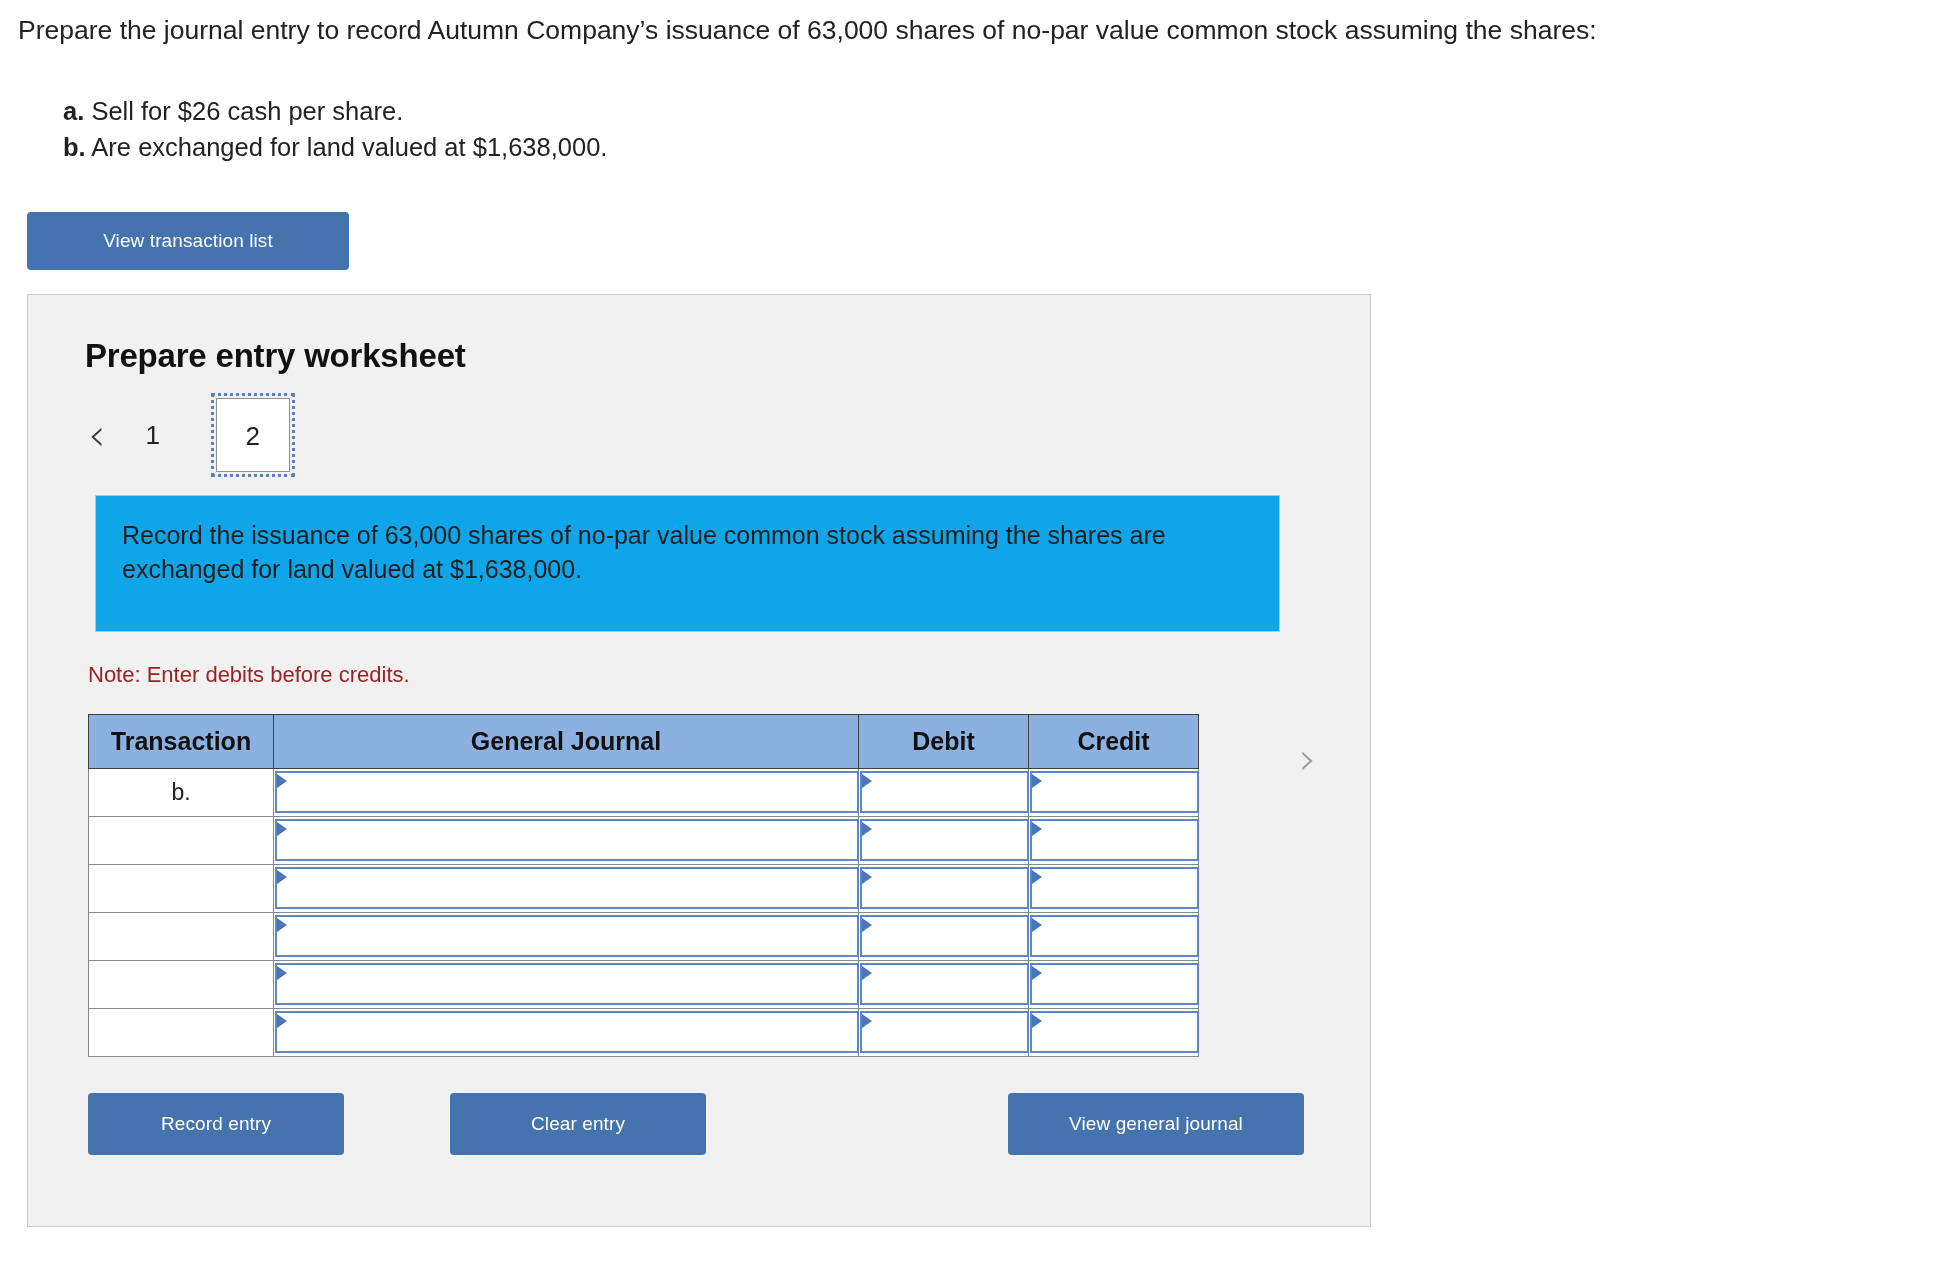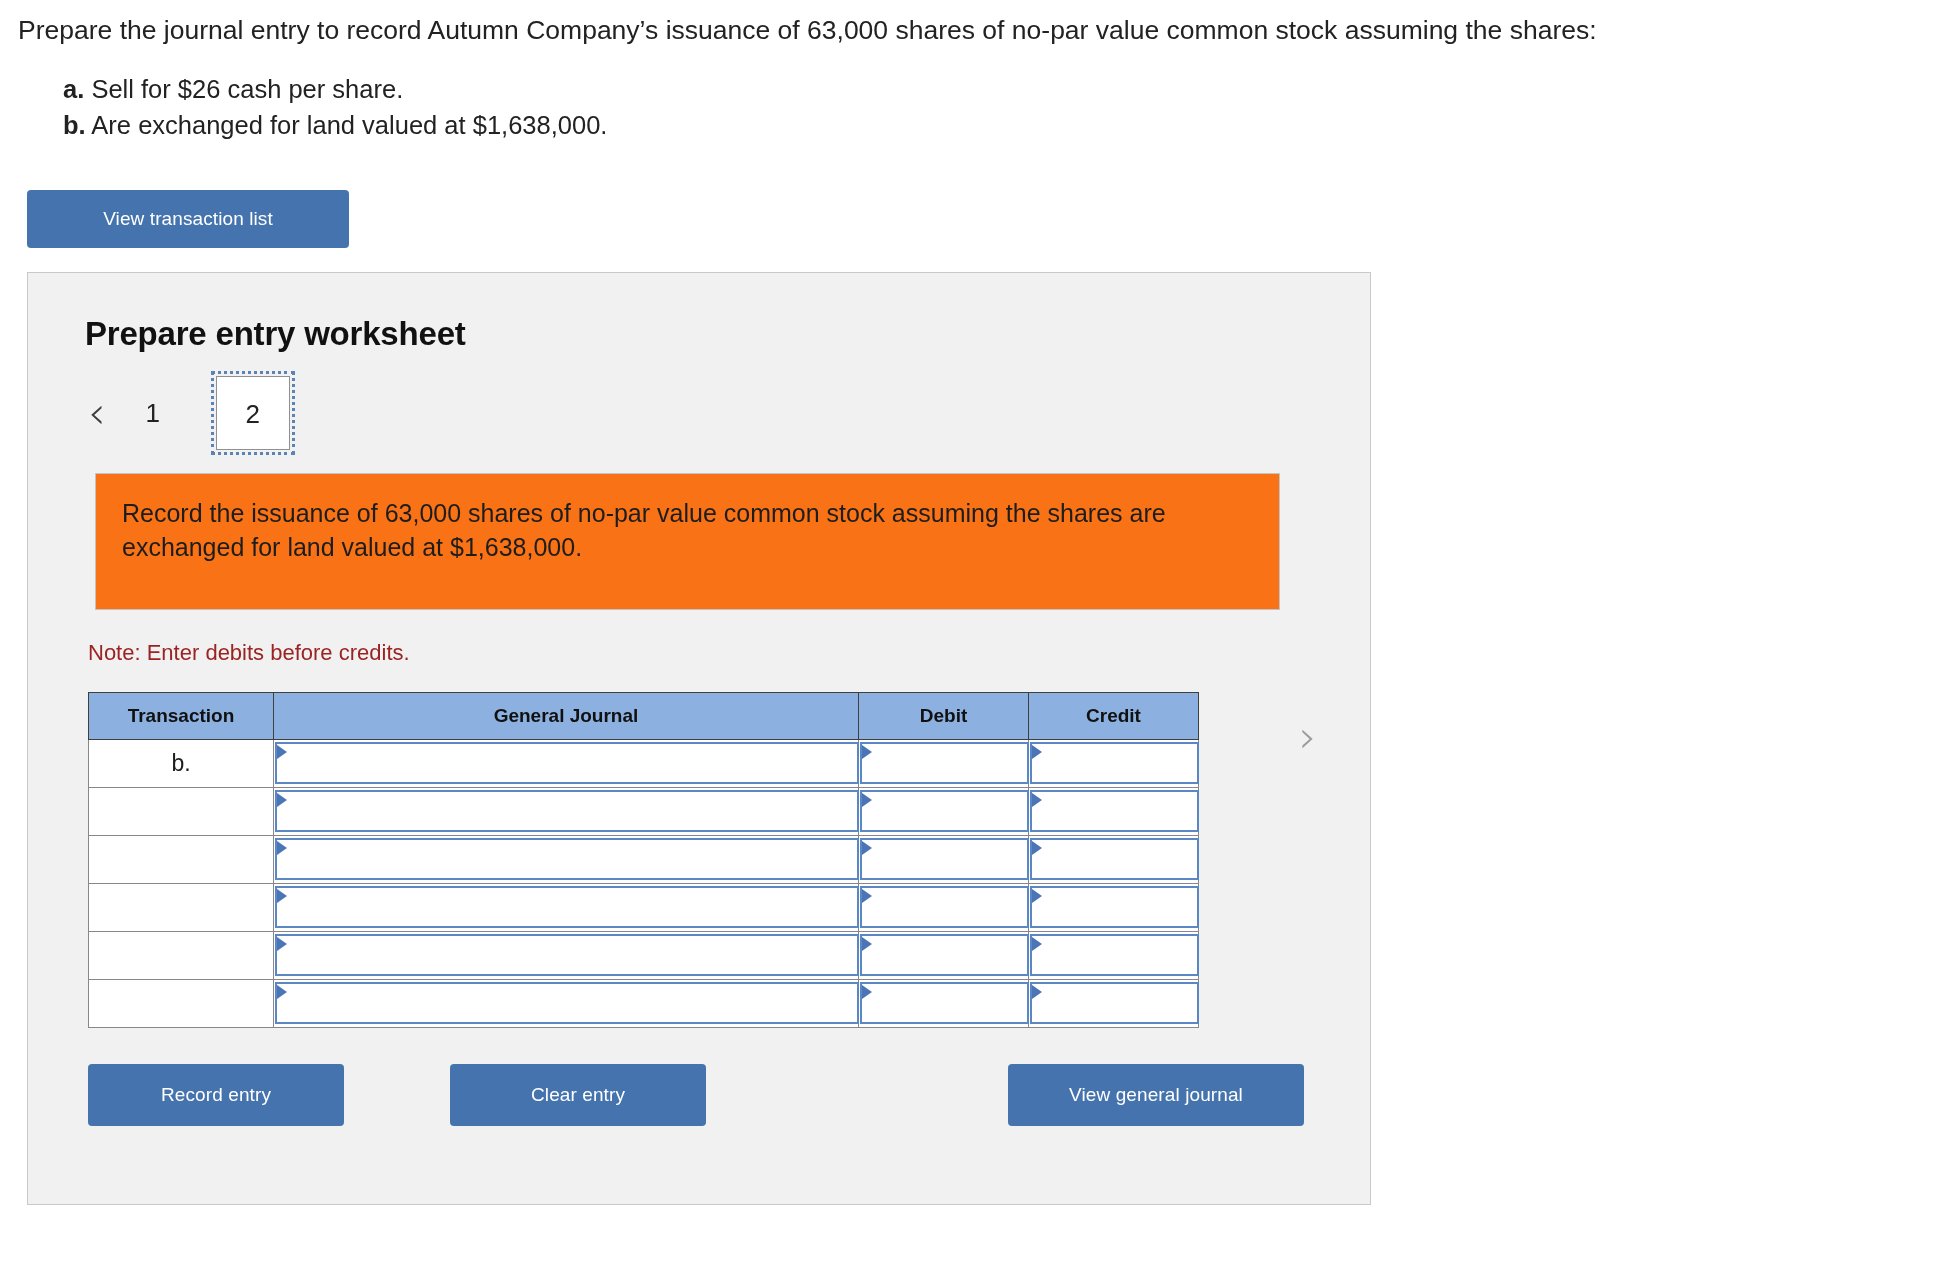"a. Sell for $26 cash" .sub-list { margin-top: 24px -> 46px }
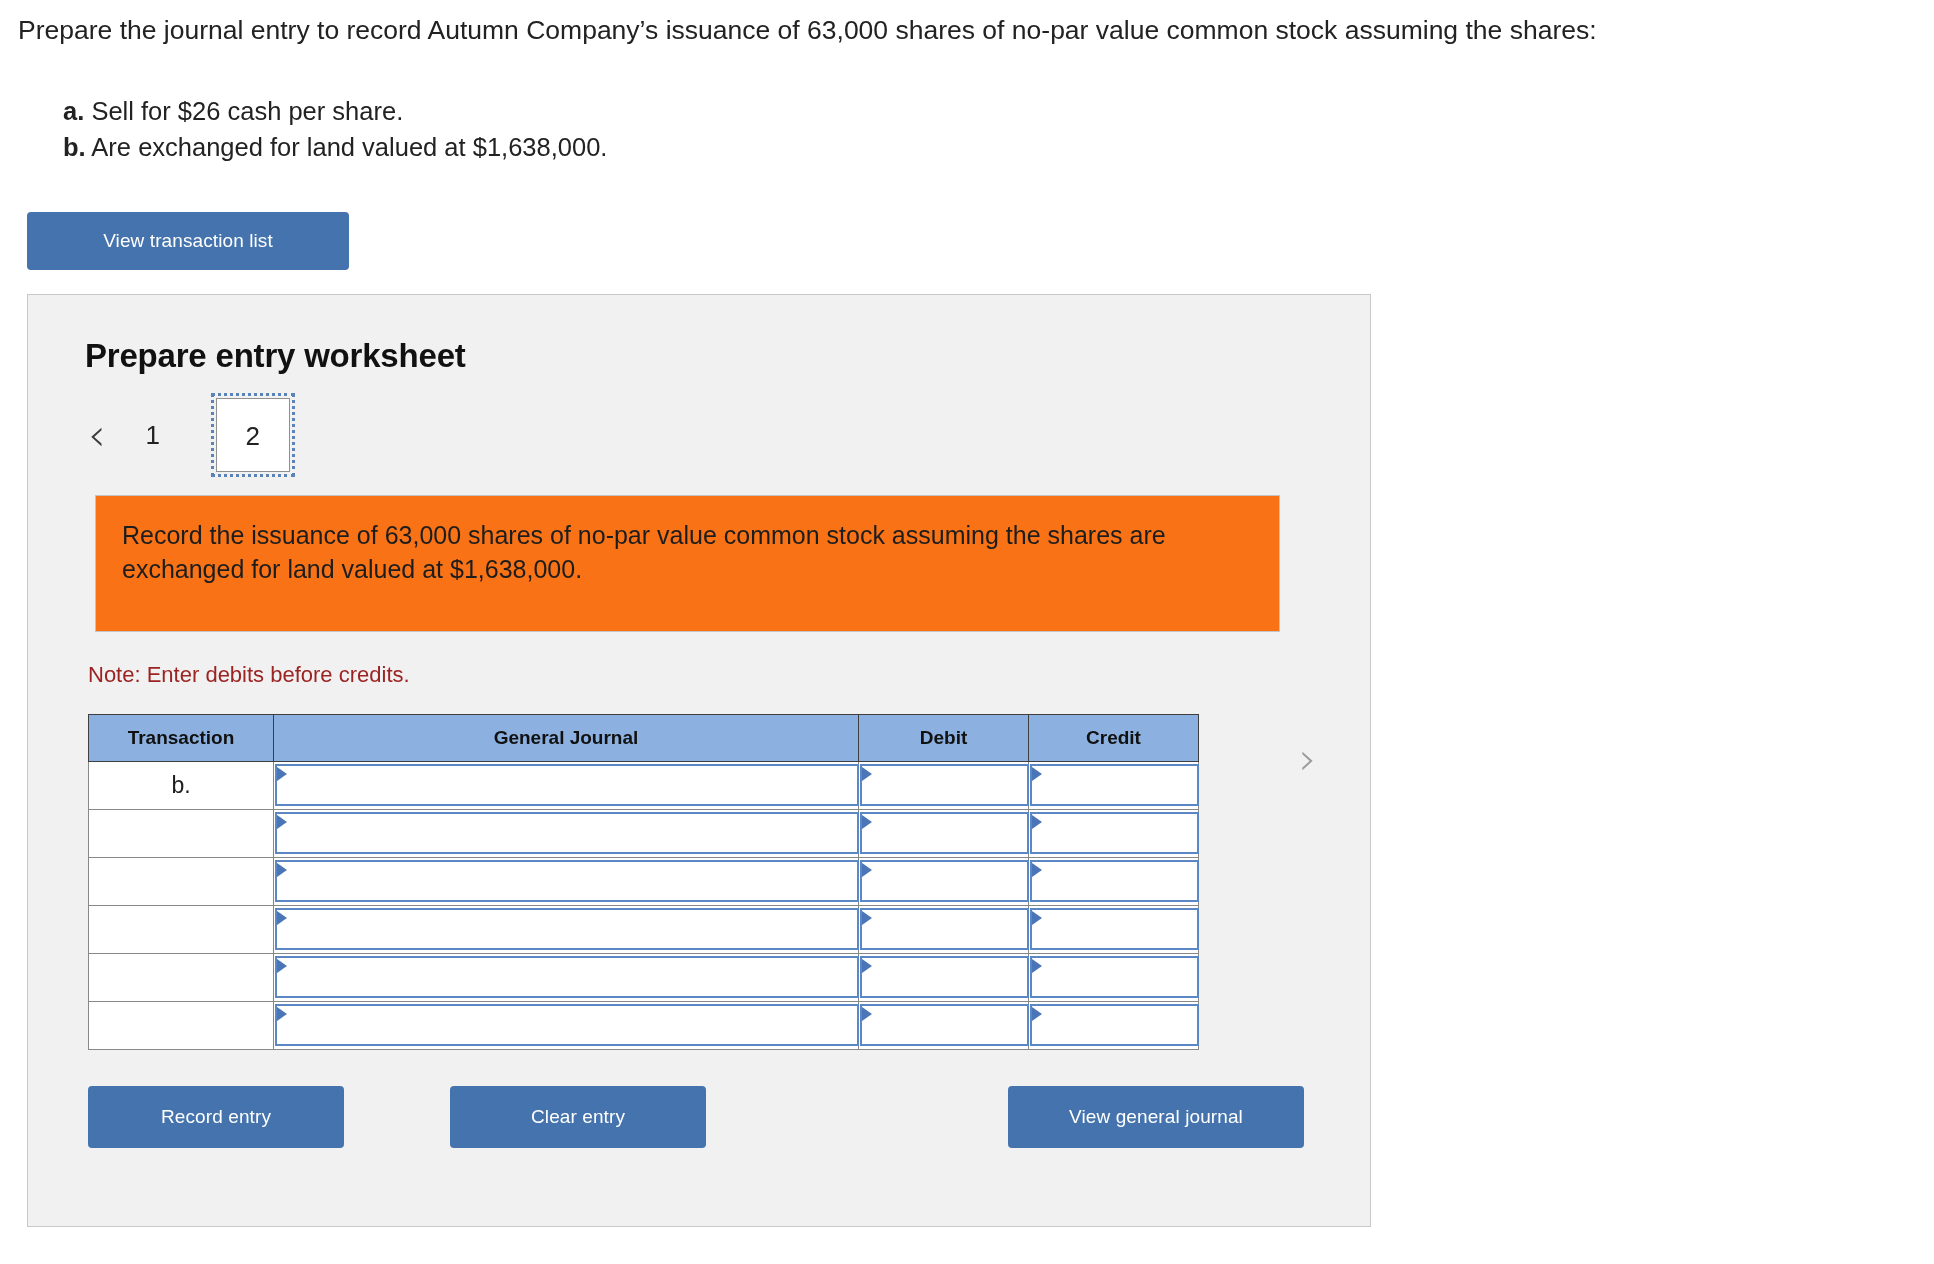"Record the issuance of 63,000" .instruction-box { background: #f97316 -> #0ea5e9 }
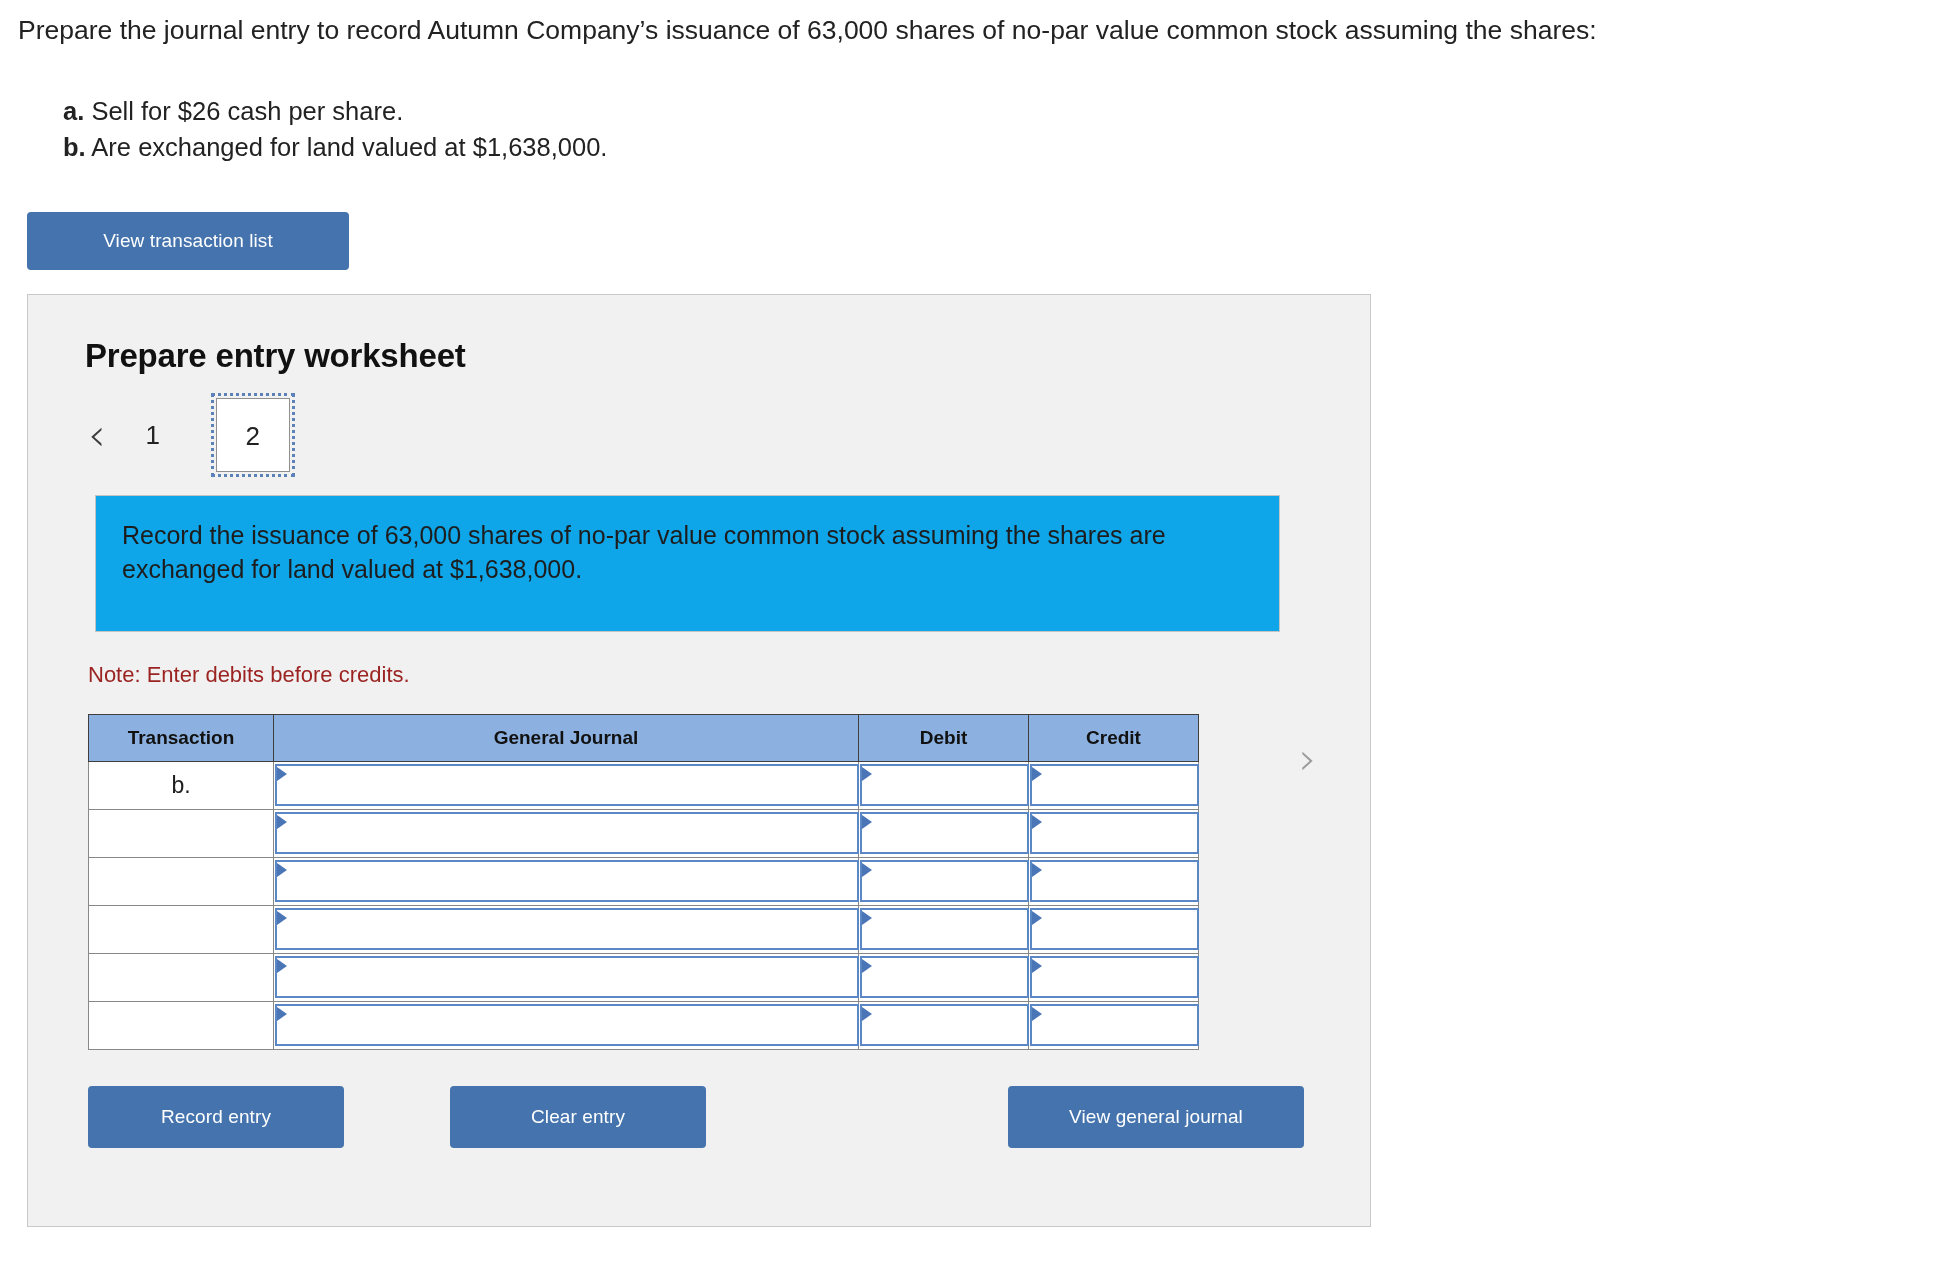"Transaction" table.journal th { font-size: 19px -> 25px }
